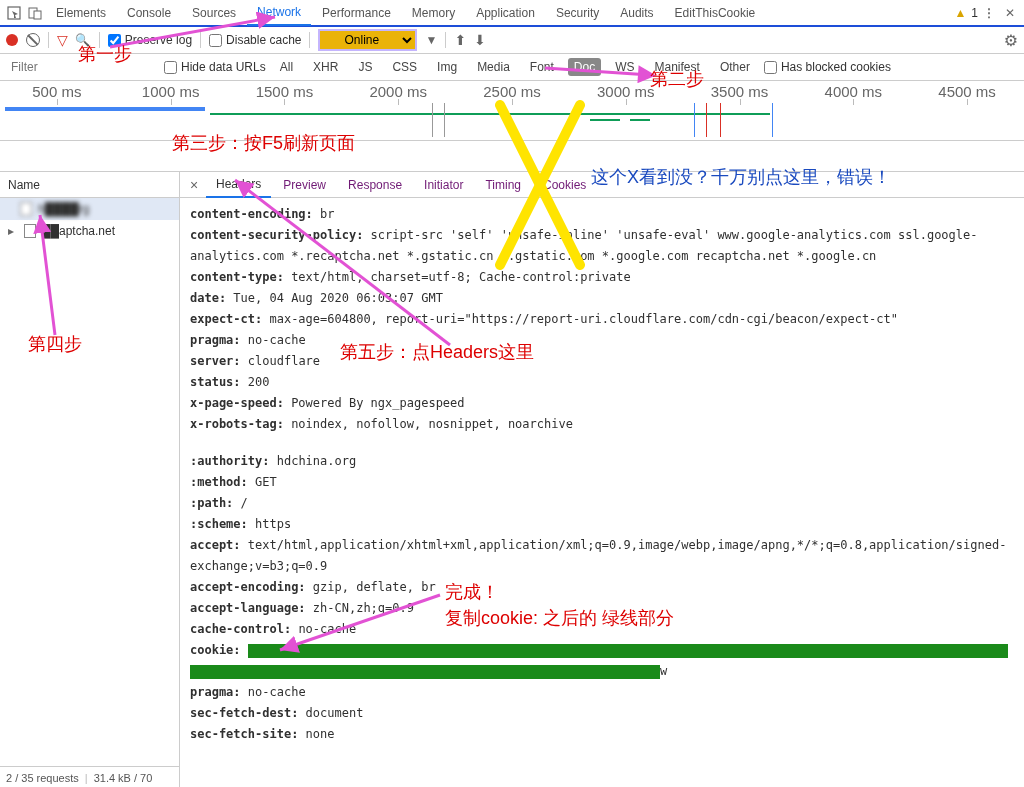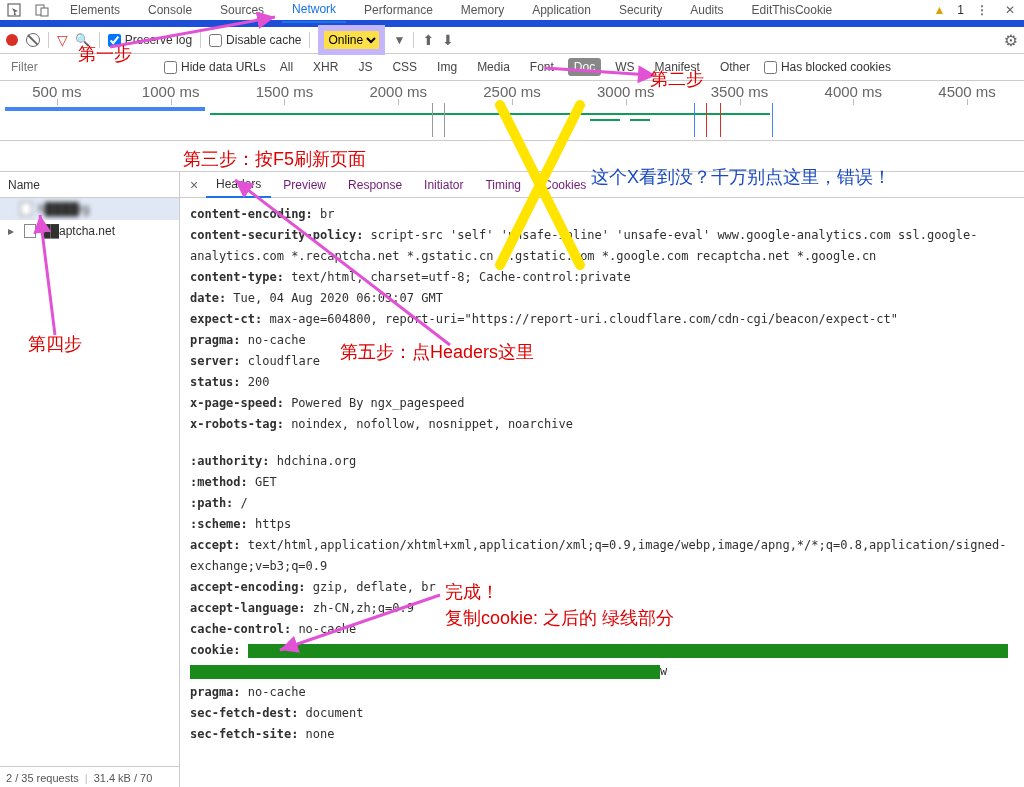"Elements" .top-tabs { border-bottom: 7px solid #1d4ed8 -> 2px solid #1d4ed8; gap: 8px -> 1px }
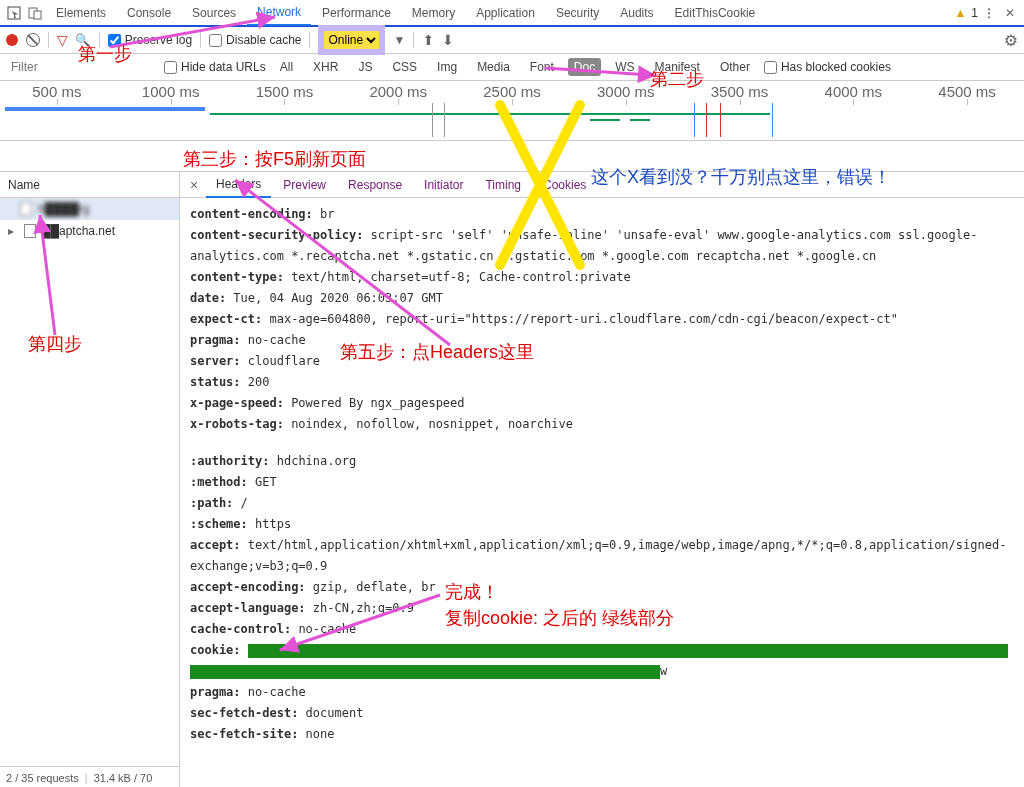"Online" .toolbar select { background: #fde047 -> #eab308; border: 6px solid #c4b5fd -> 2px solid #c4b5fd; padding: 1px 0 -> 1px 20px }
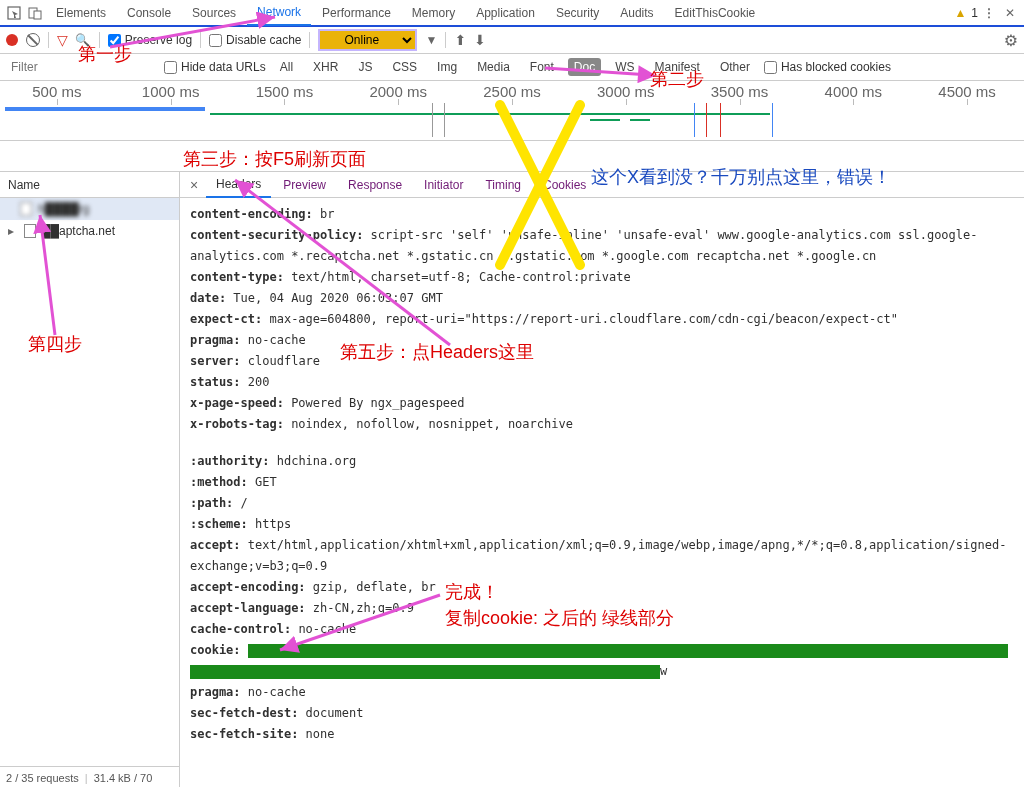"第三步：按F5刷新页面" div.annotation { left: 183px -> 172px; margin-top: 16px -> none }
